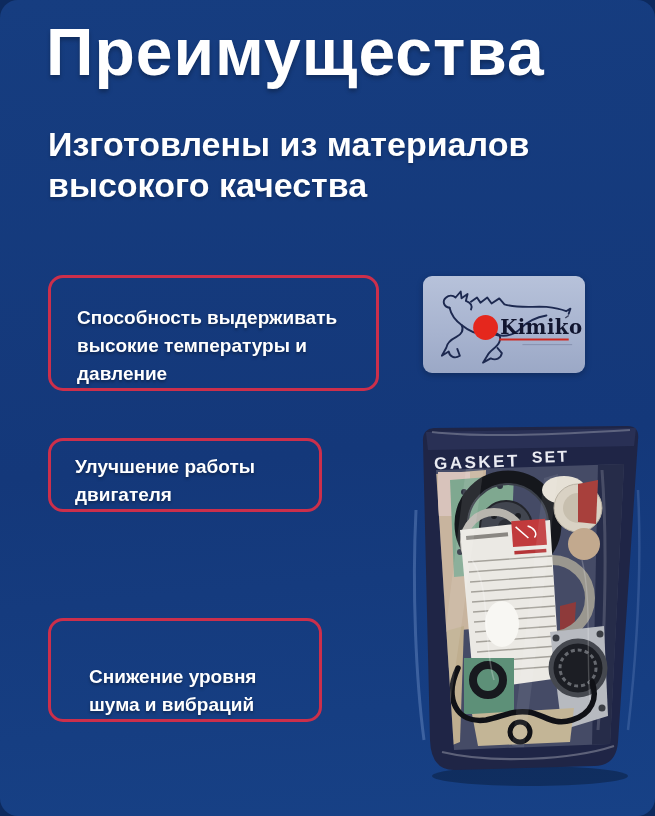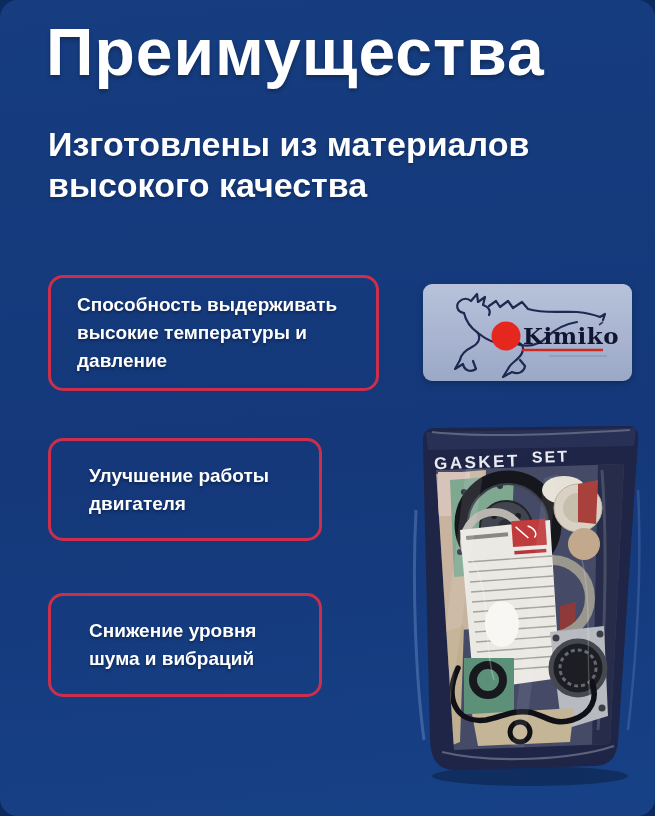"Способность выдерживать" .benefit { align-items: center -> flex-end }
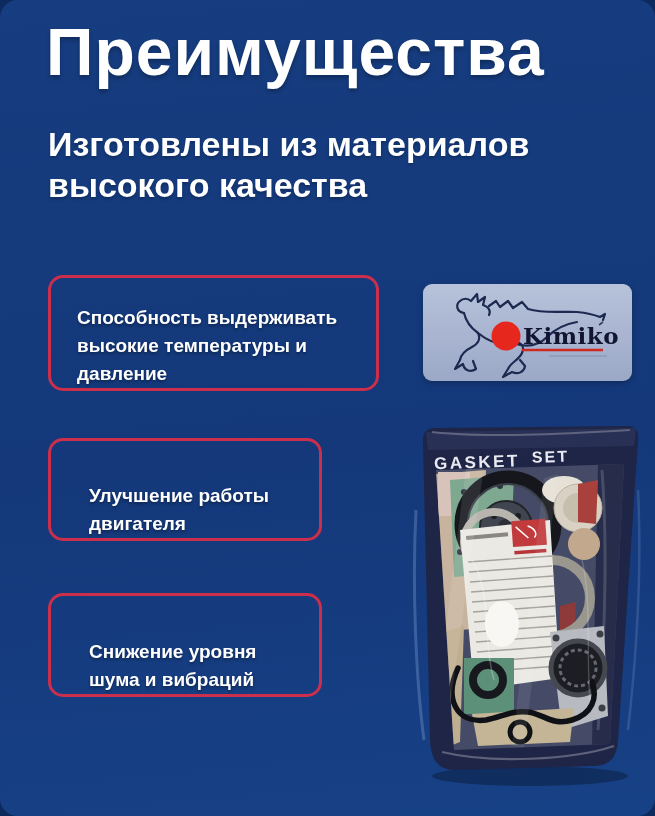"Kimiko" .logo-card { top: 284px -> 276px; width: 209px -> 162px }
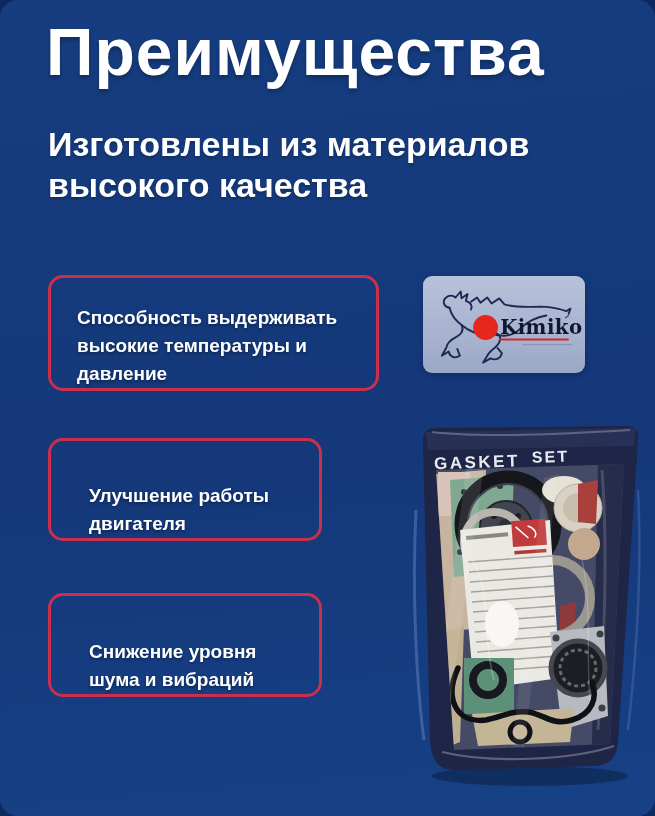"Улучшение работы" .benefit-2 { height: 103px -> 74px; padding-left: 38px -> 24px }
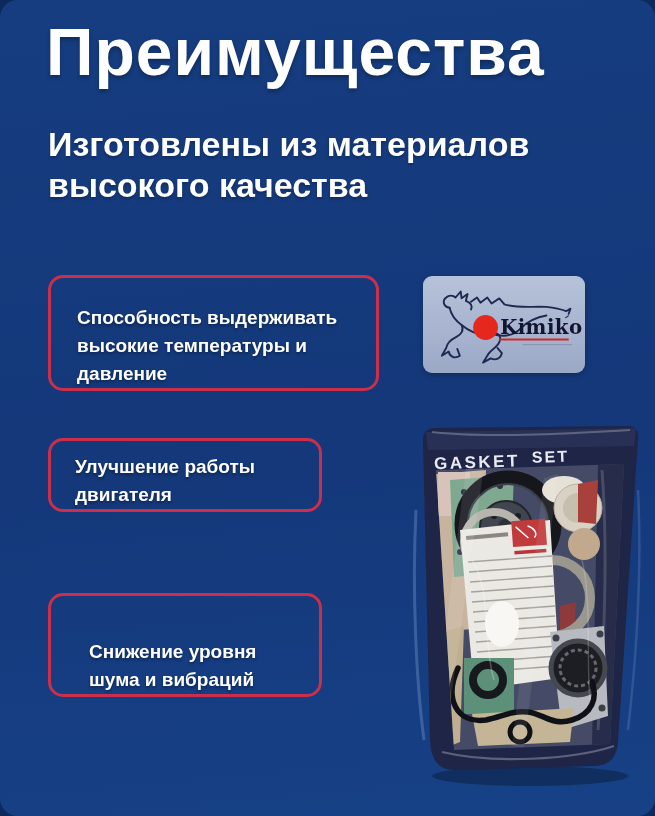"Снижение уровня" .benefit-3 { top: 593px -> 618px }
